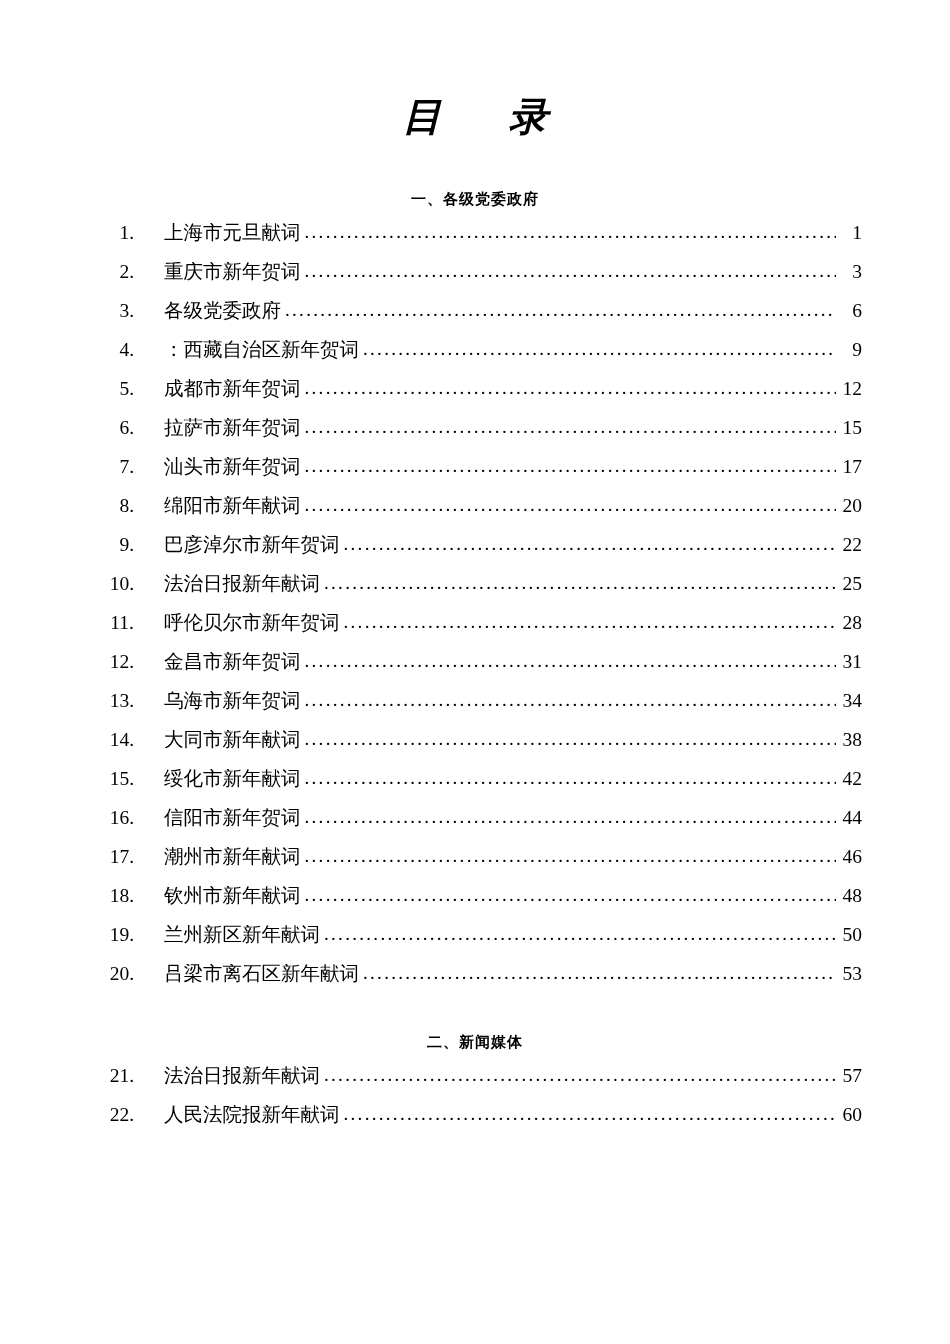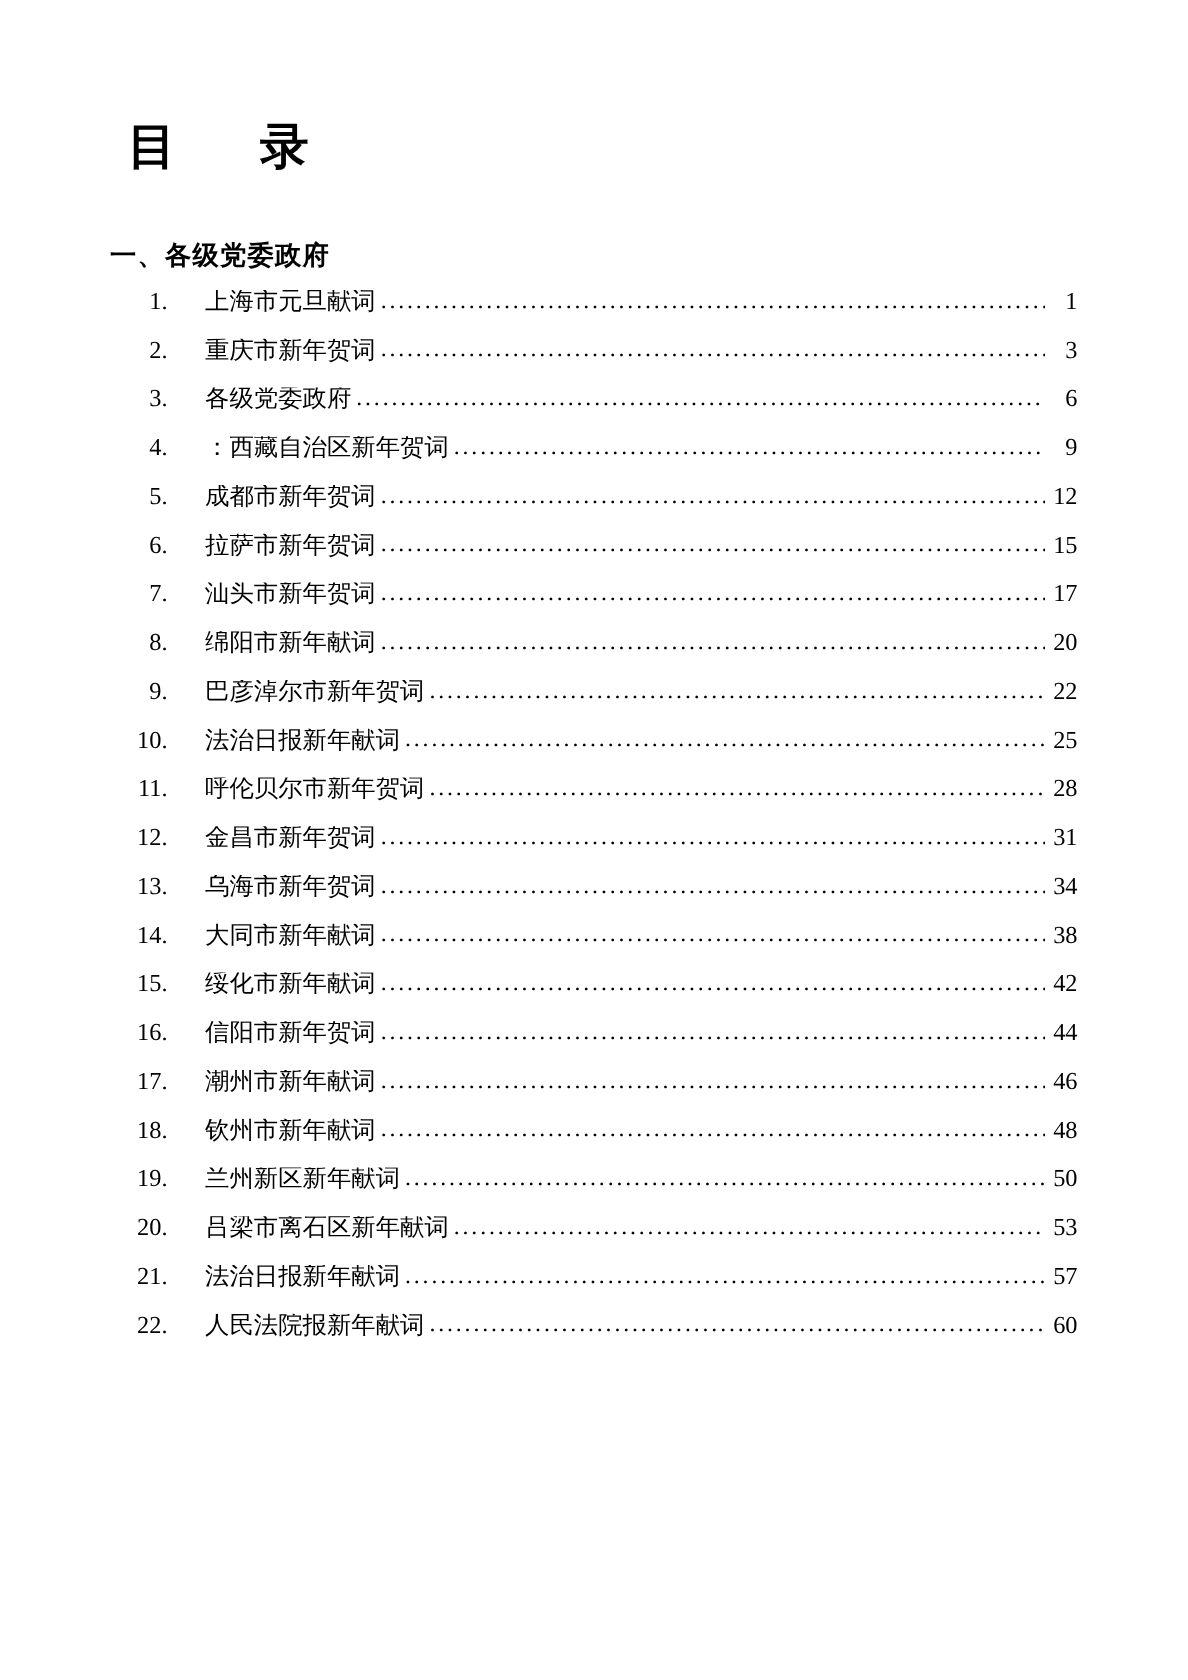"目 录" .doc-title { font-style: none -> italic; text-align: left -> center }
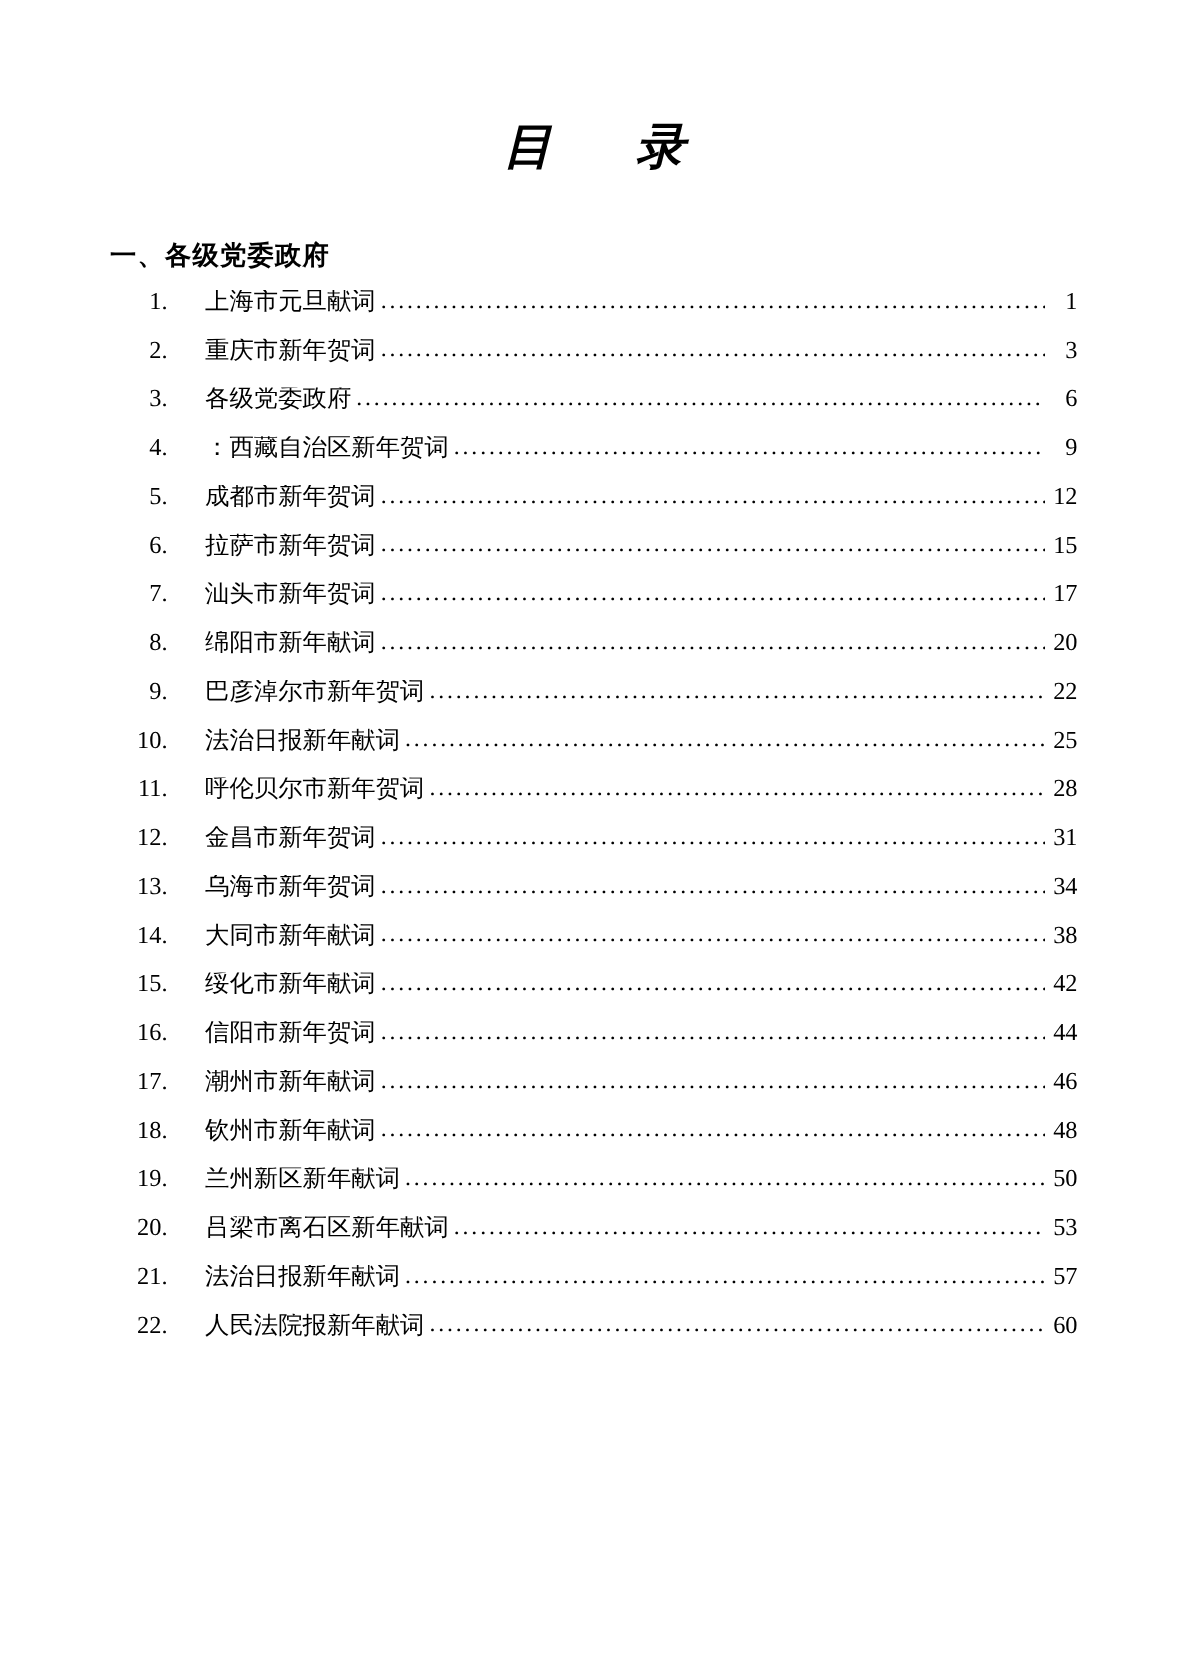"一、各级党委政府" .section-heading { font-size: 21px -> 15px; text-align: left -> center }
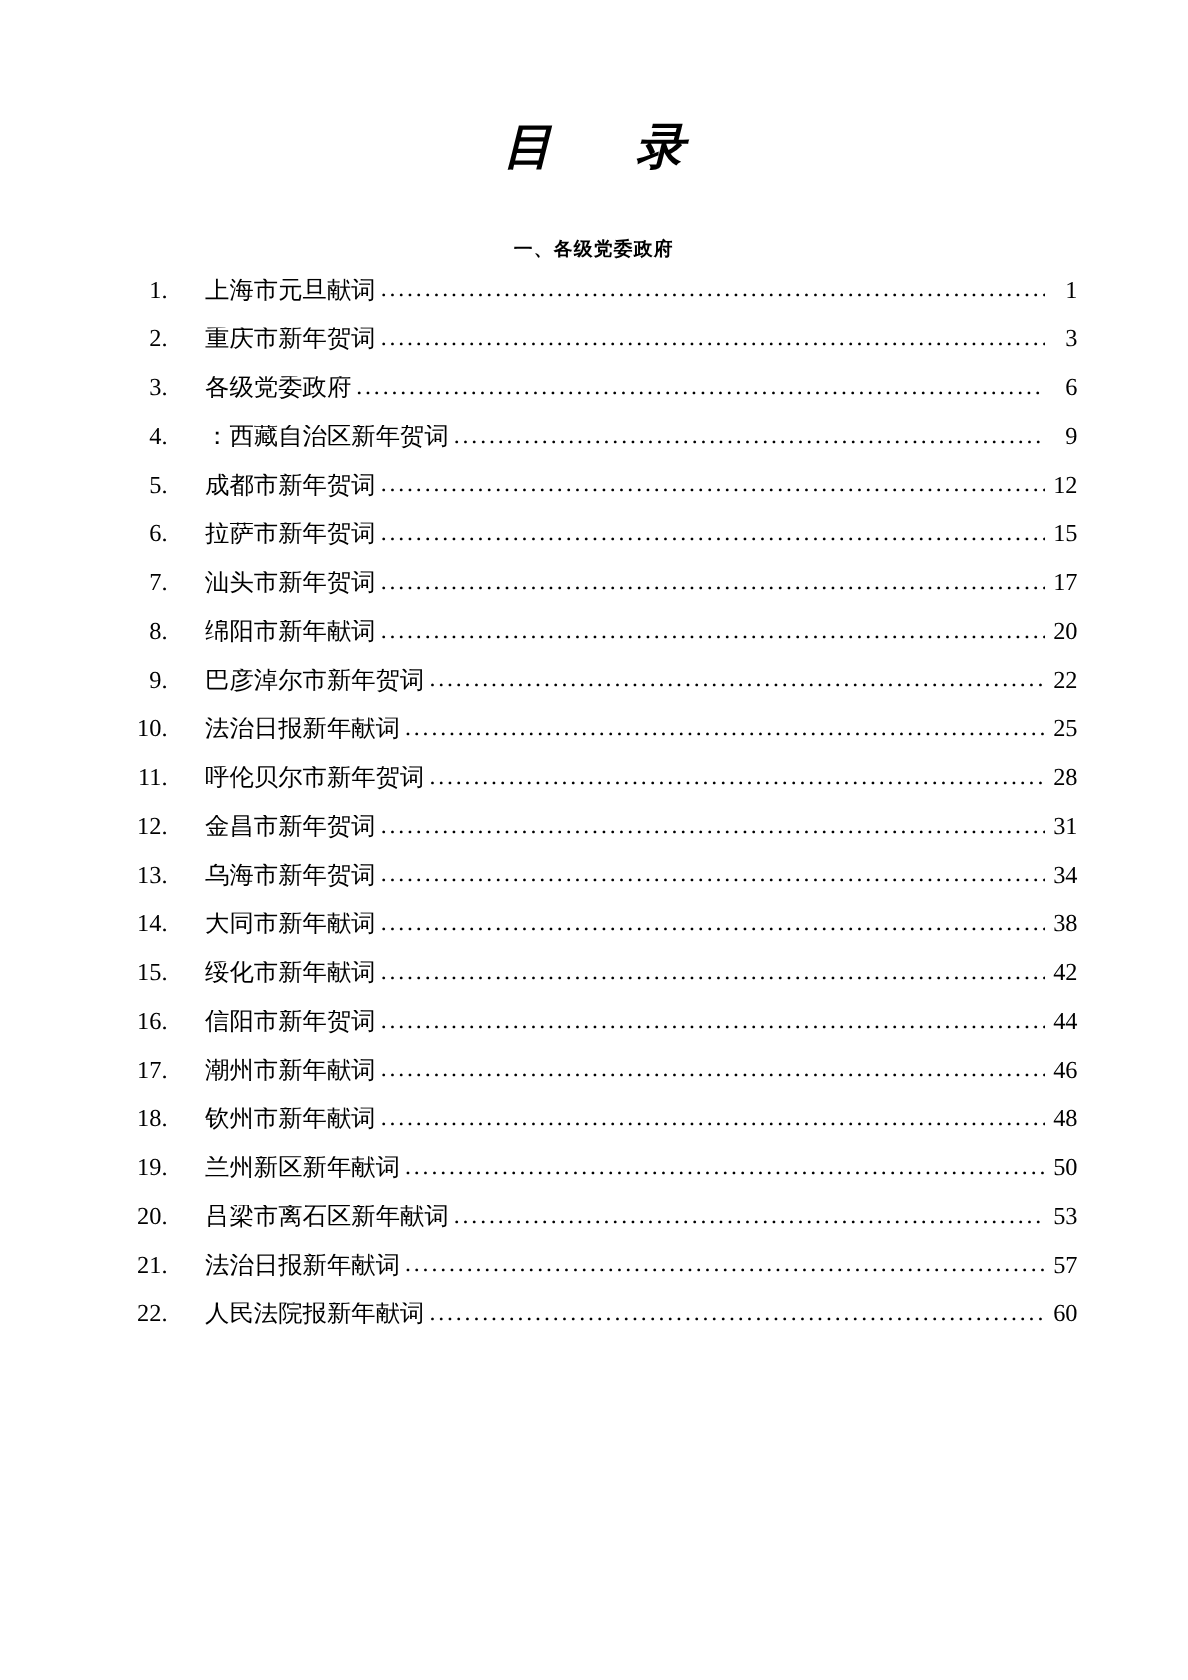"二、新闻媒体" div.section-heading { html: none -> <div>二、新闻媒体</div> }
